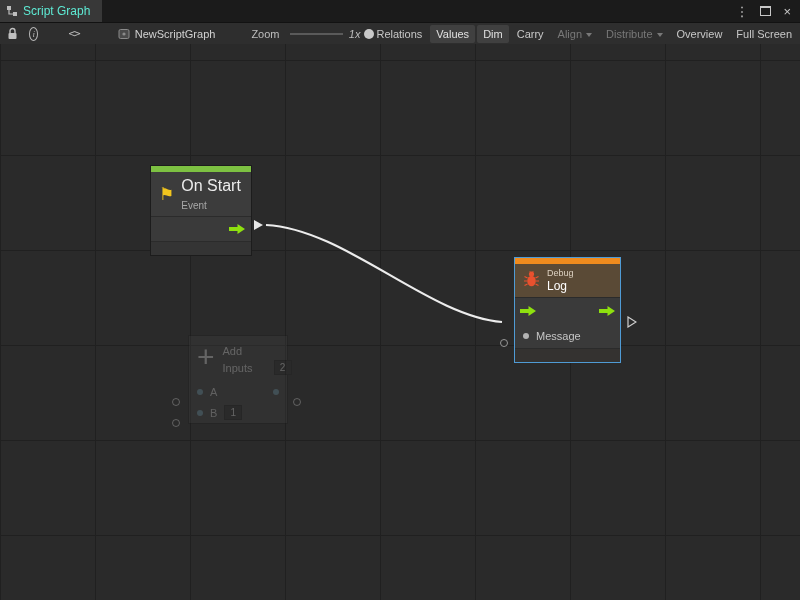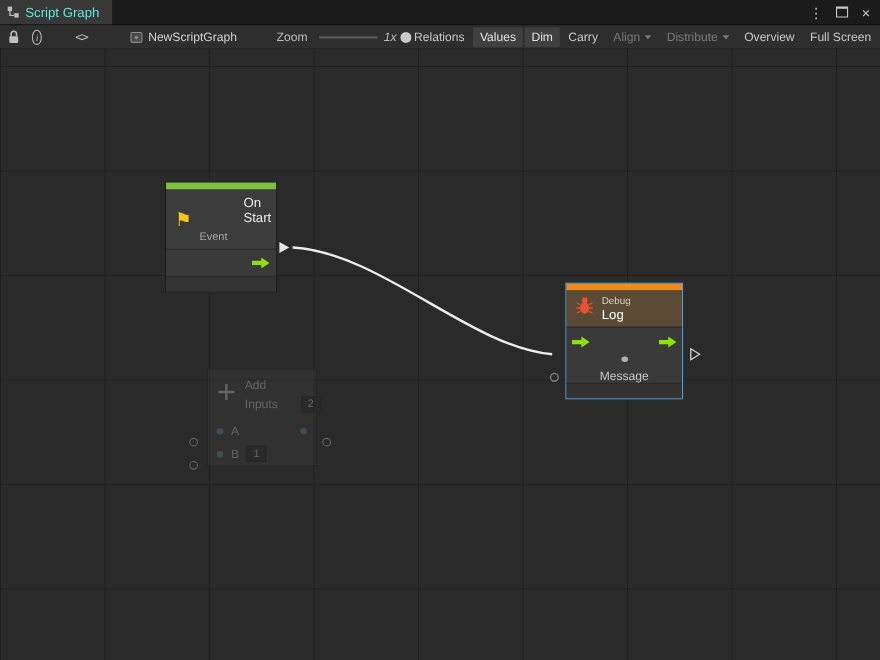"On Start" .ntitle { font-size: 12px -> 16px; margin-left: 40px -> none }
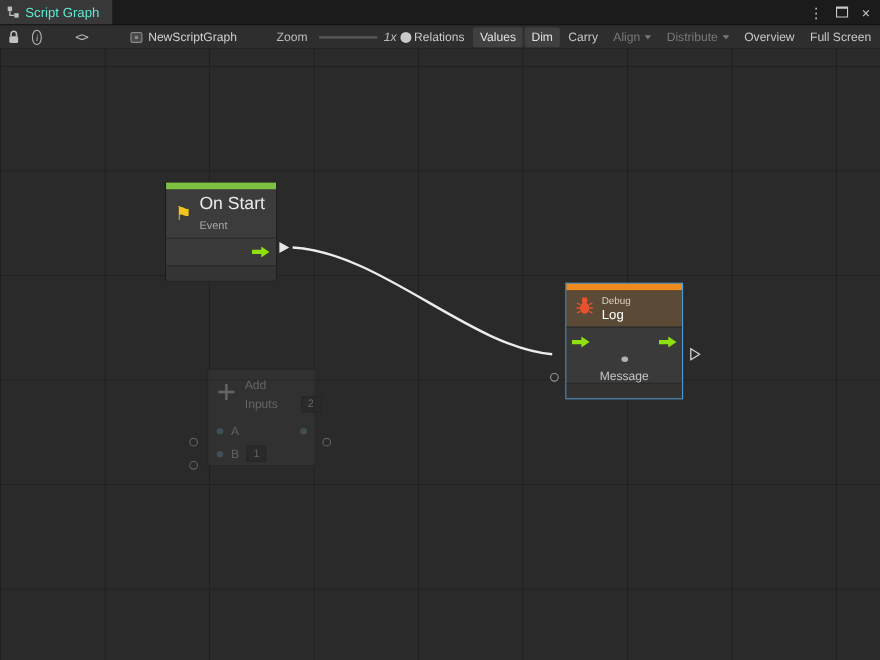"Message" .drow2 { flex-direction: column -> none }
